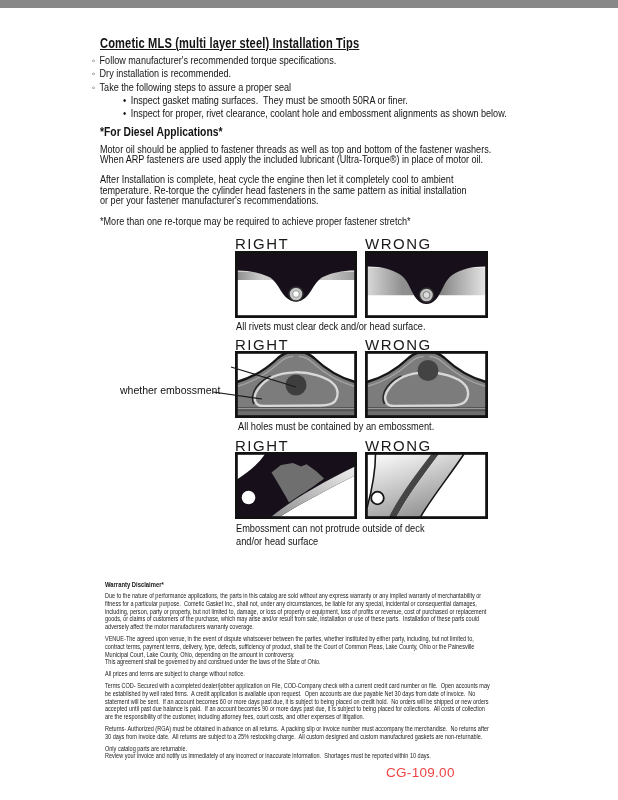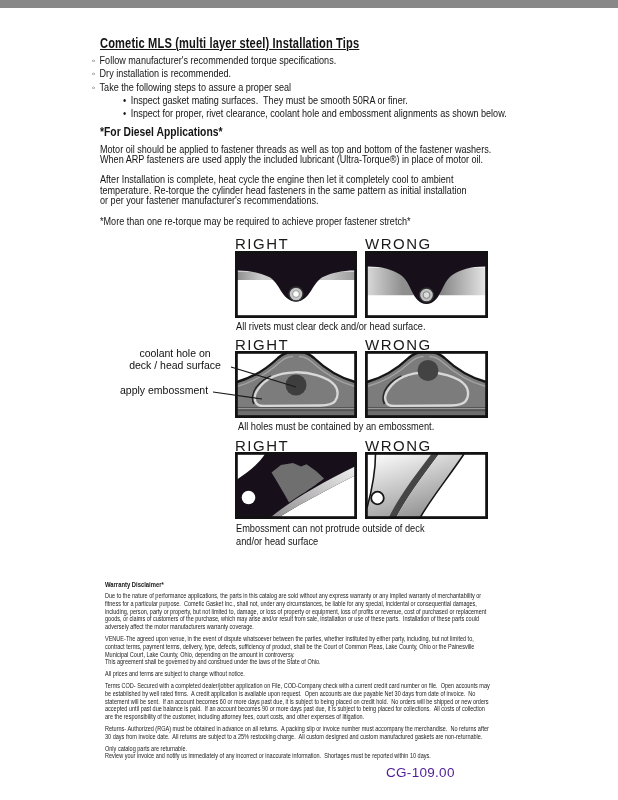"coolant hole on" div.abs { html: <div>coolant hole on deck / head surface</div> -> none }
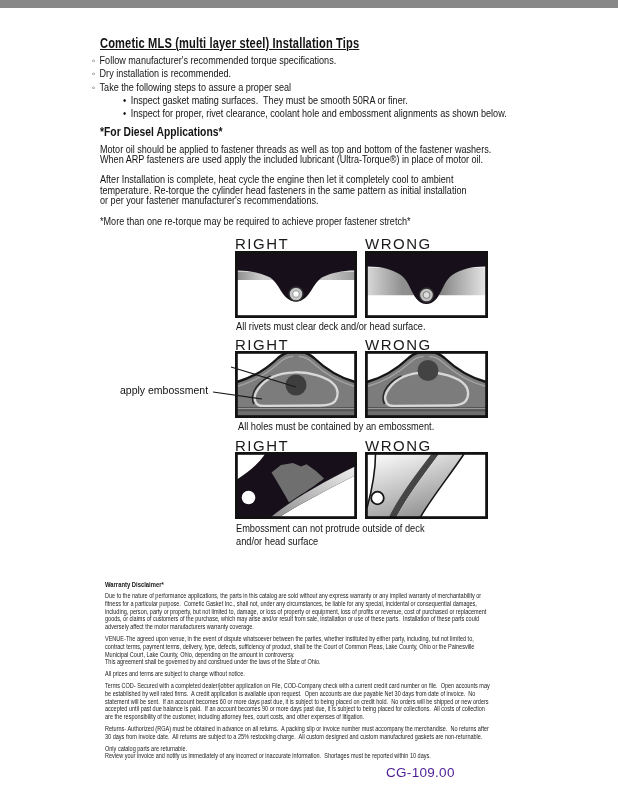"apply embossment" div.abs { text: apply -> whether }
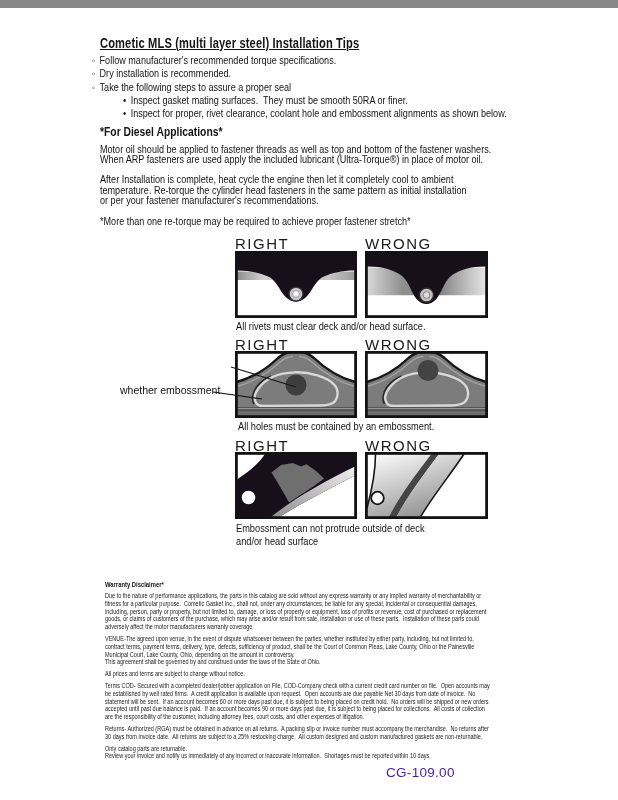"CG-109.00" .doc-code { color: #4c1d95 -> #ef4444 }
